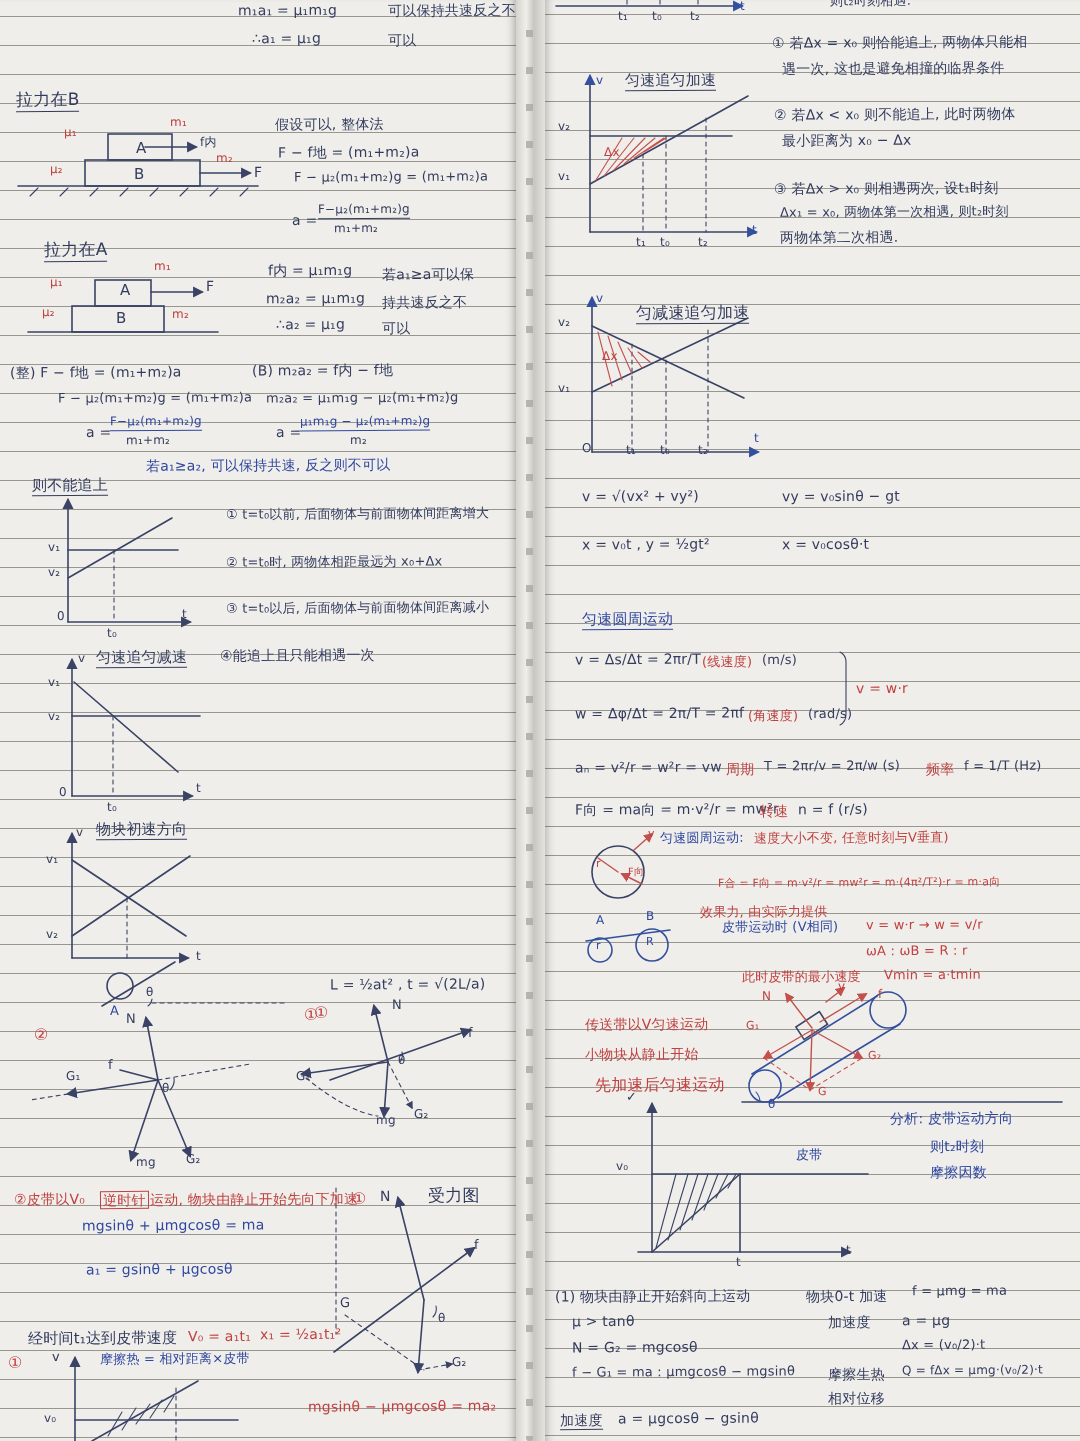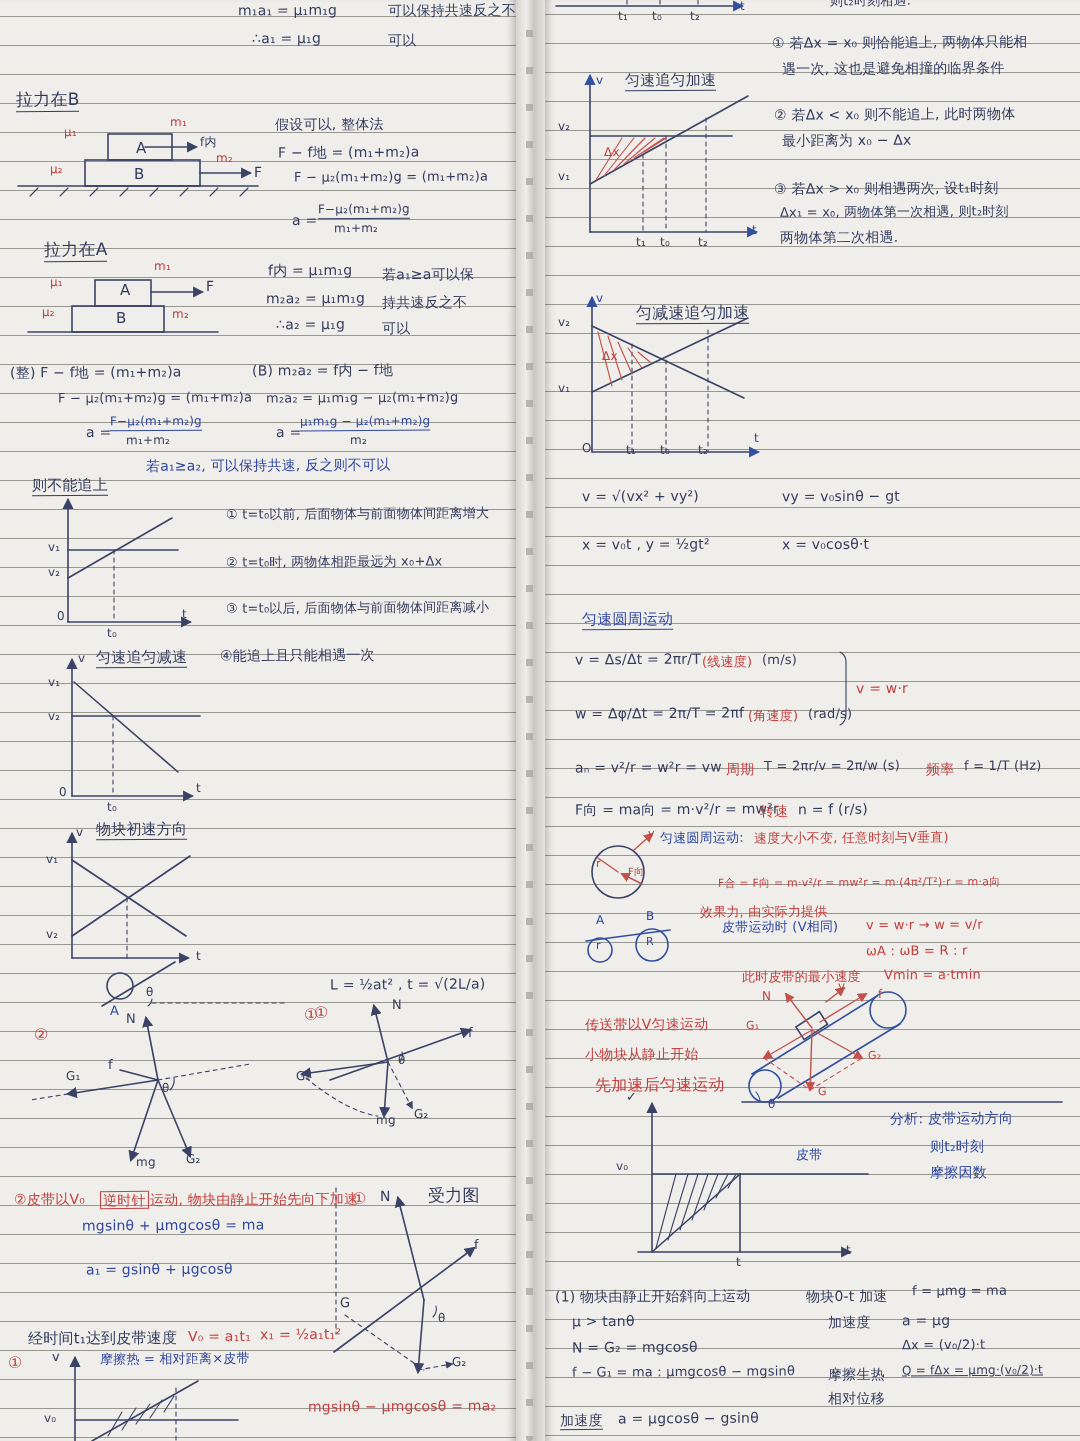"Q = fΔx = μmg·(v₀/2)·t" span.t { text-decoration: underline -> none }
